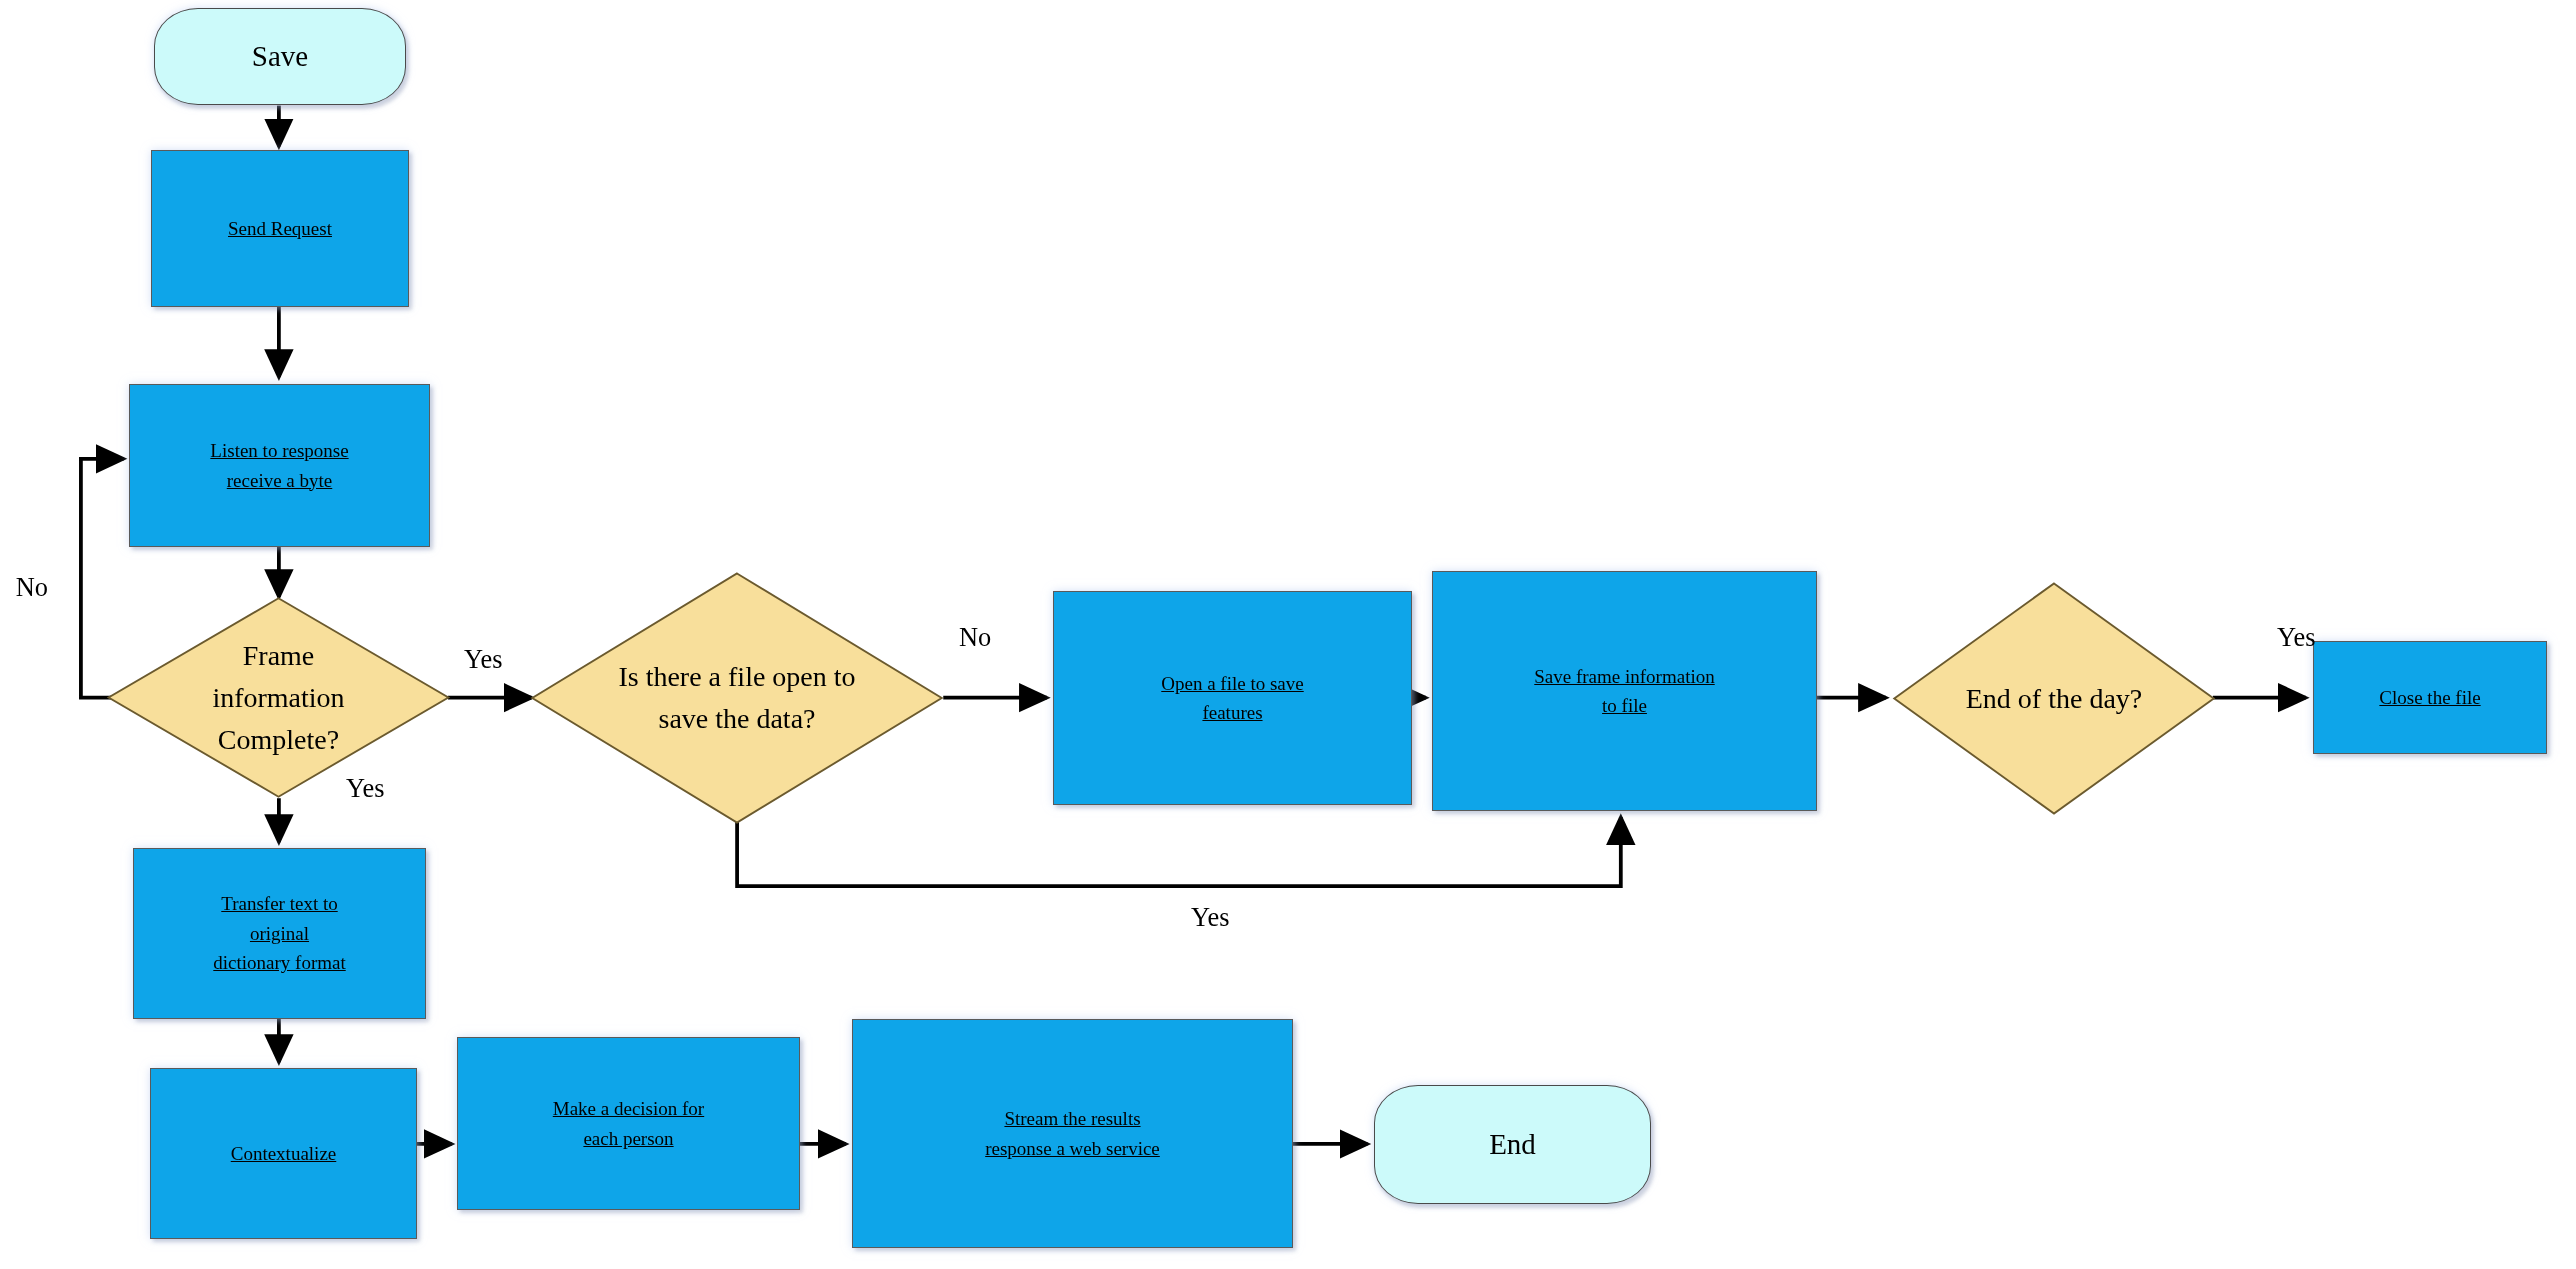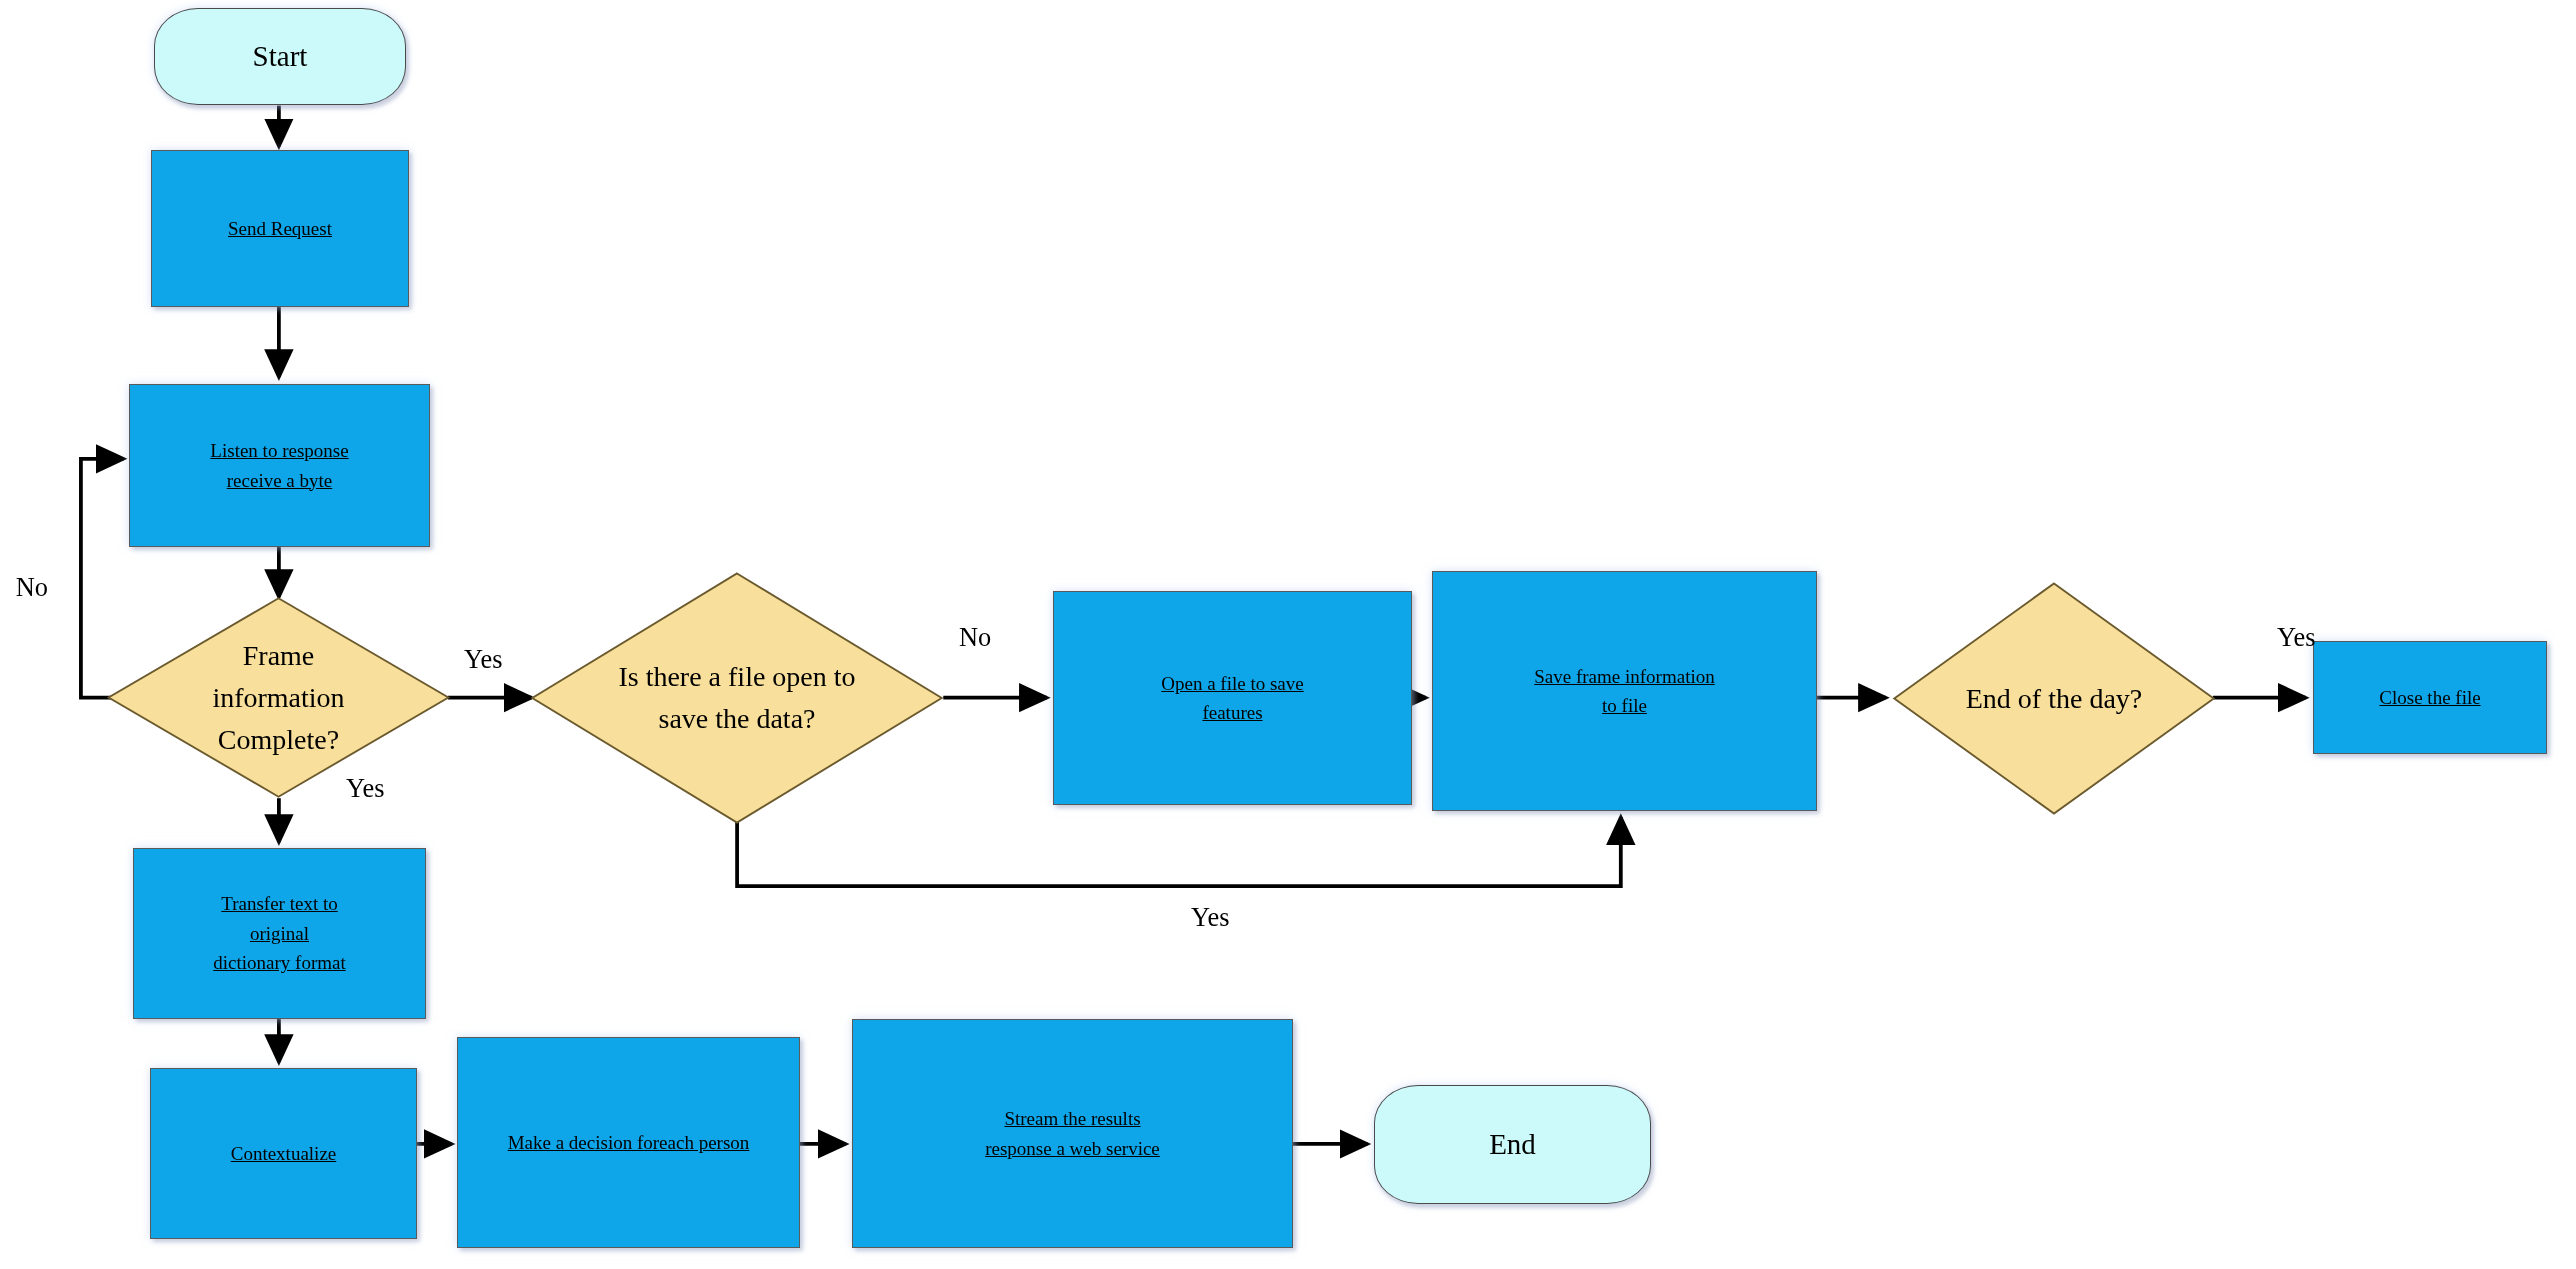"Start" span { text: Start -> Save }
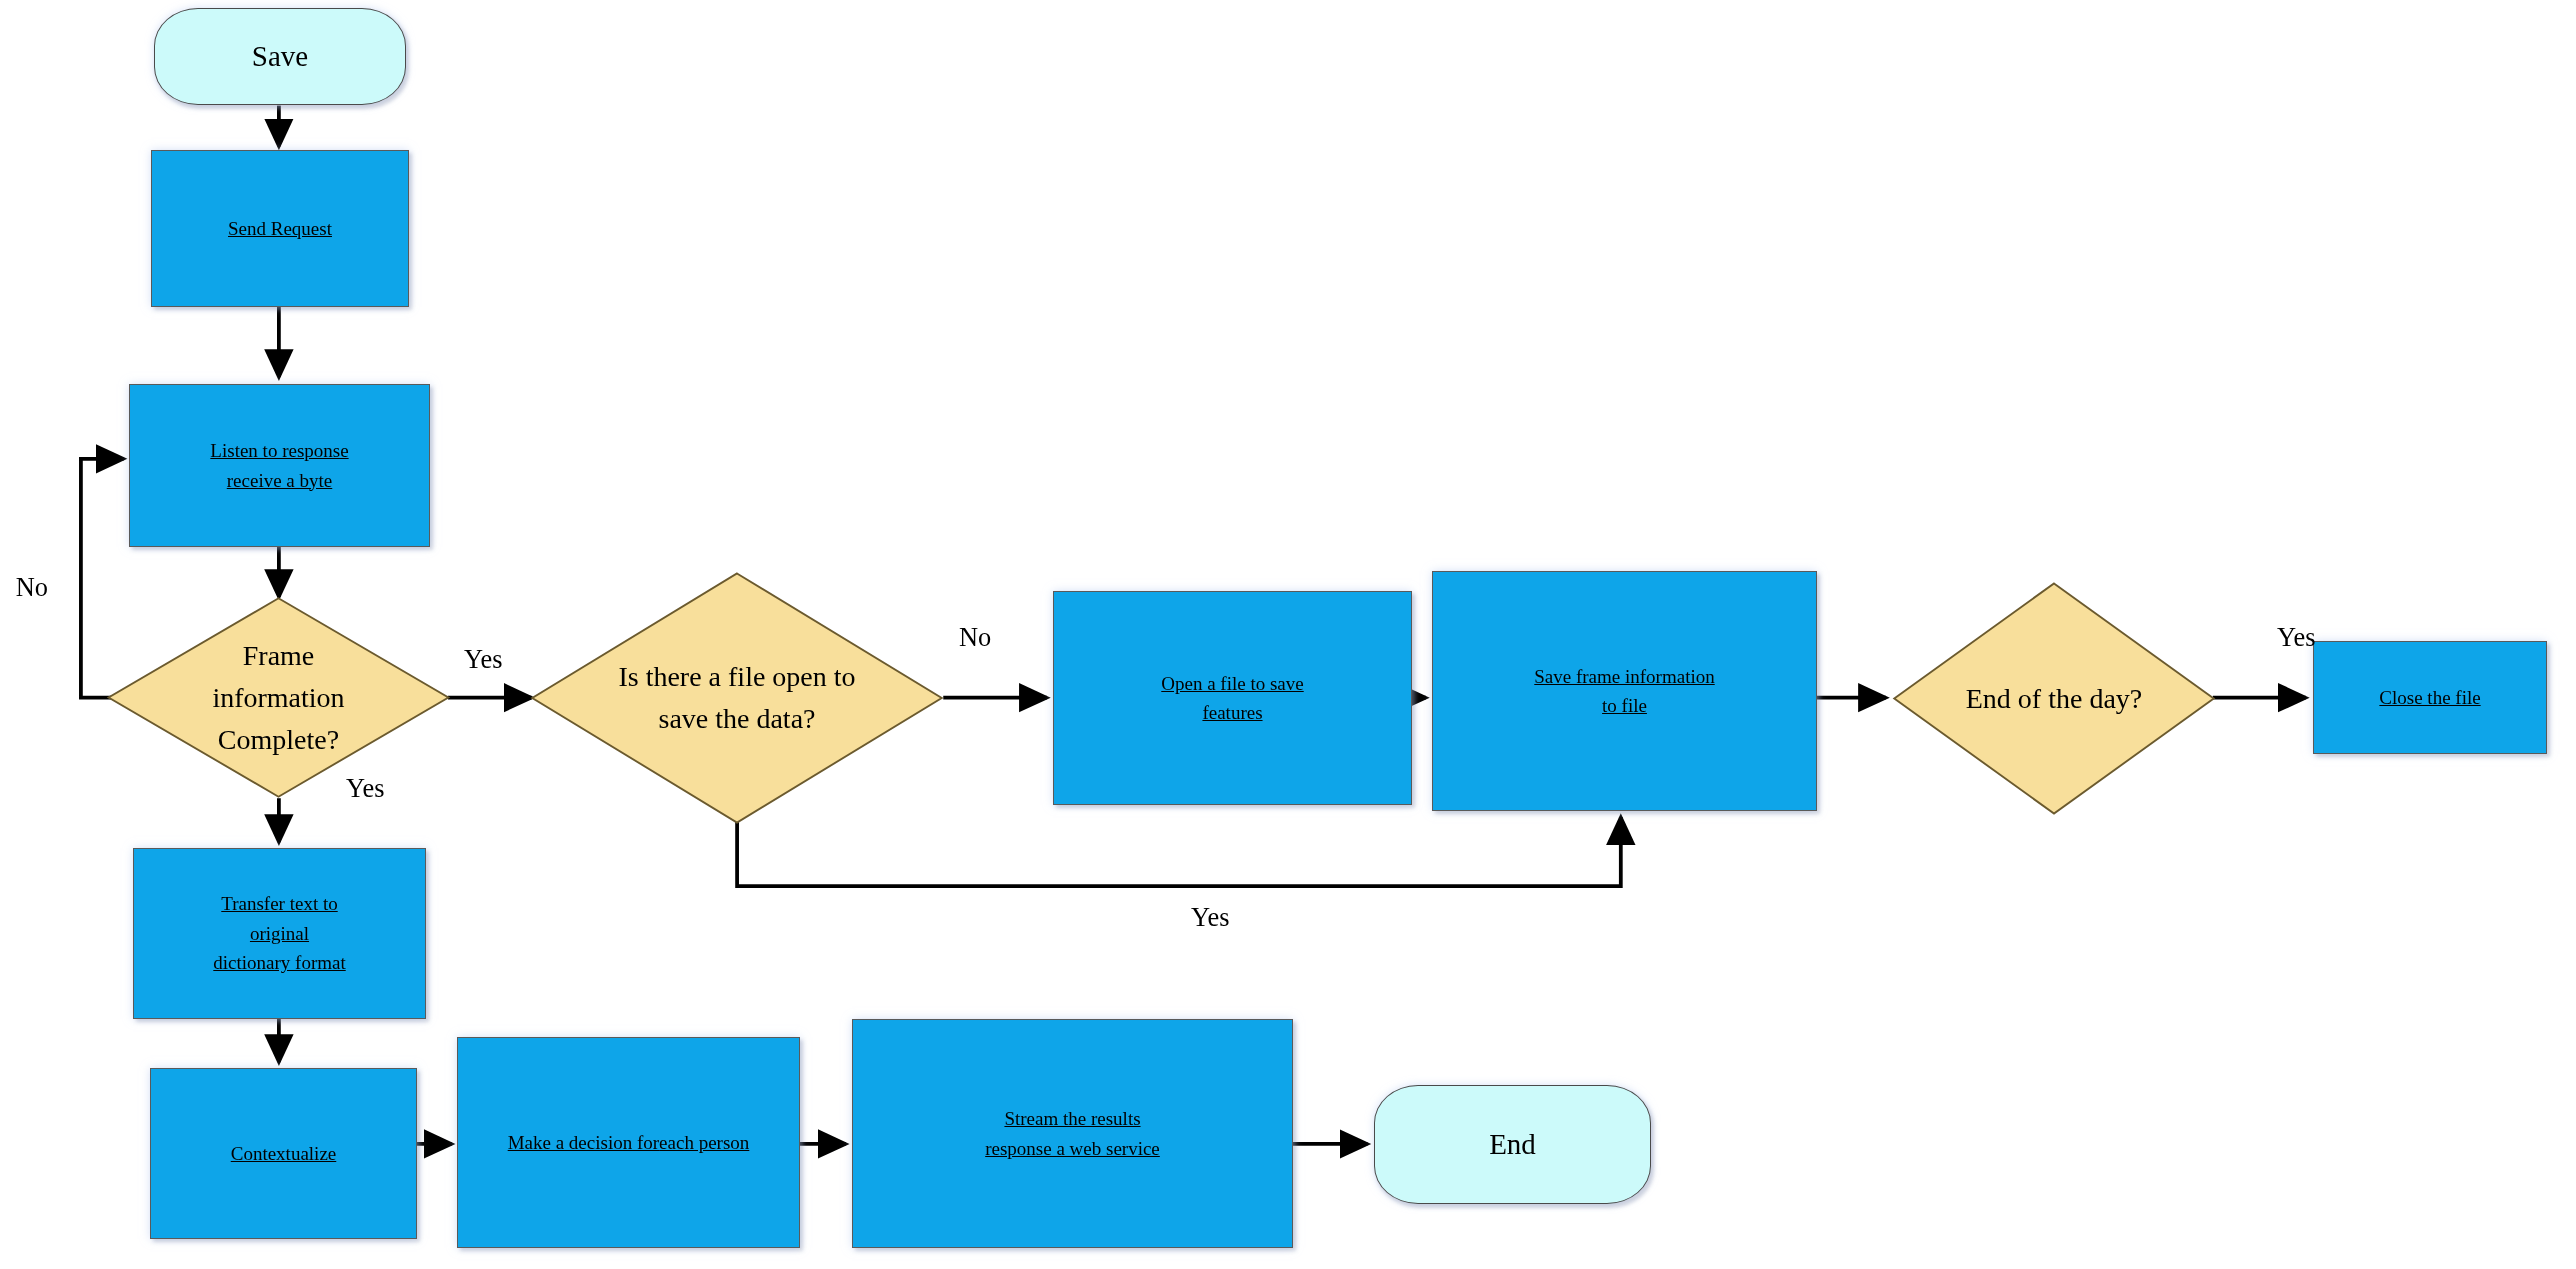"Make a decision for" div.node { flex-direction: row -> column; height: 211px -> 173px }
